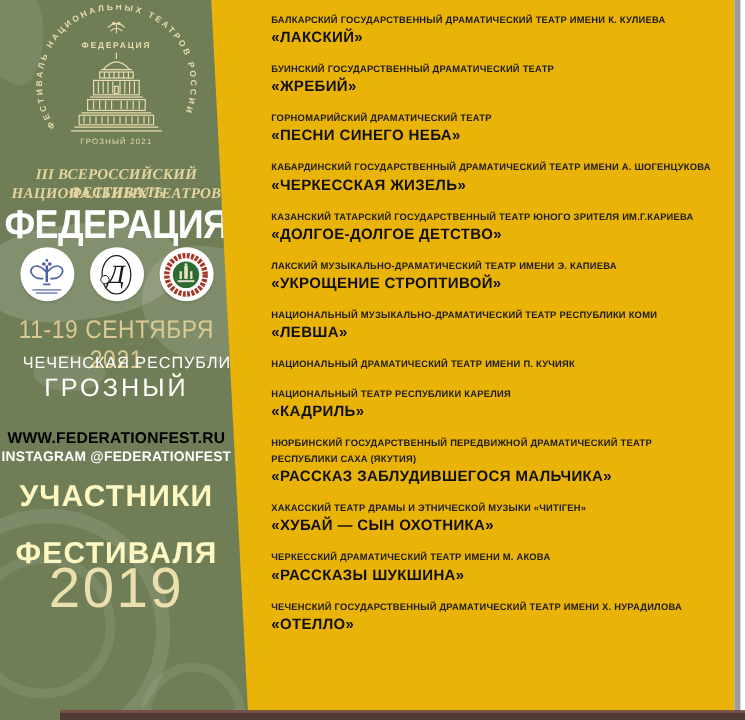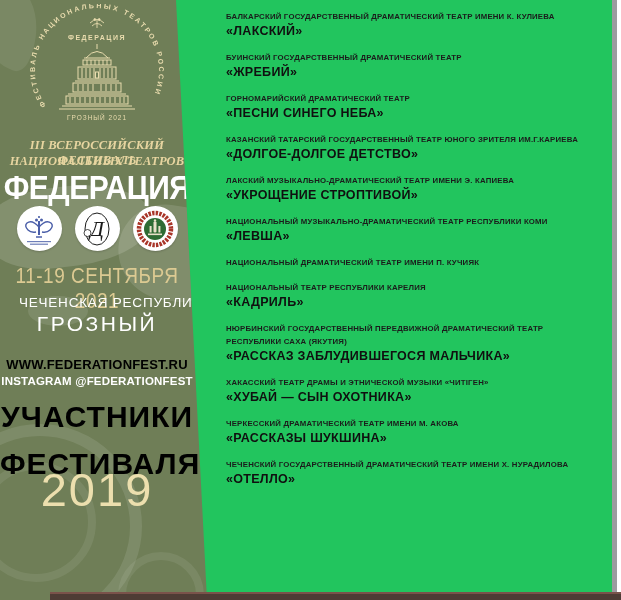"БАЛКАРСКИЙ ГОСУДАРСТВЕННЫЙ ДРАМАТИЧЕСКИЙ" .list { background: #22c55e -> #eab308 }
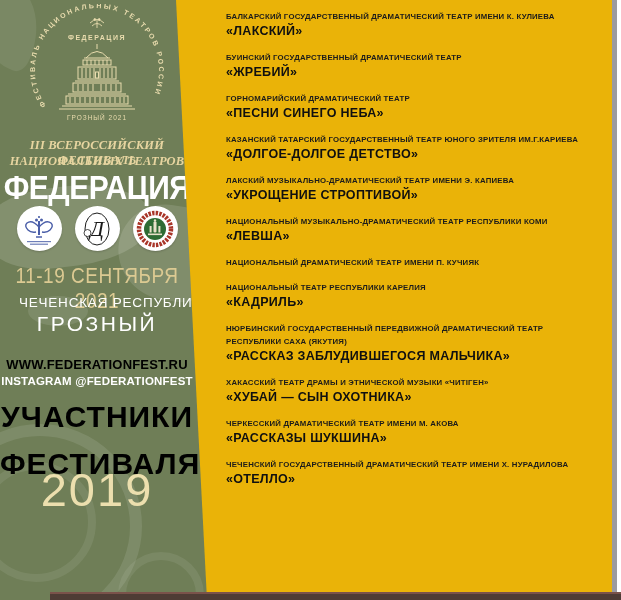"КАБАРДИНСКИЙ ГОСУДАРСТВЕННЫЙ" div.item { html: none -> <div> <div>КАБАРДИНСКИЙ ГОСУДАРСТВЕННЫЙ ДРАМАТИЧЕСКИЙ ТЕАТР ИМЕНИ А. ШОГЕНЦУКОВА</div> <div>«ЧЕРКЕССКАЯ ЖИЗЕЛЬ»</div> </div> }
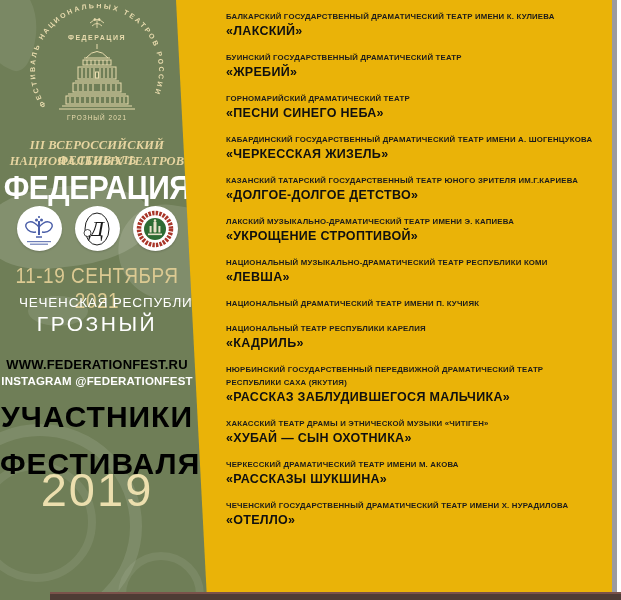"УЧАСТНИКИ" .part-line { color: #000000 -> #fef9c3; font-size: 30px -> 25px }
